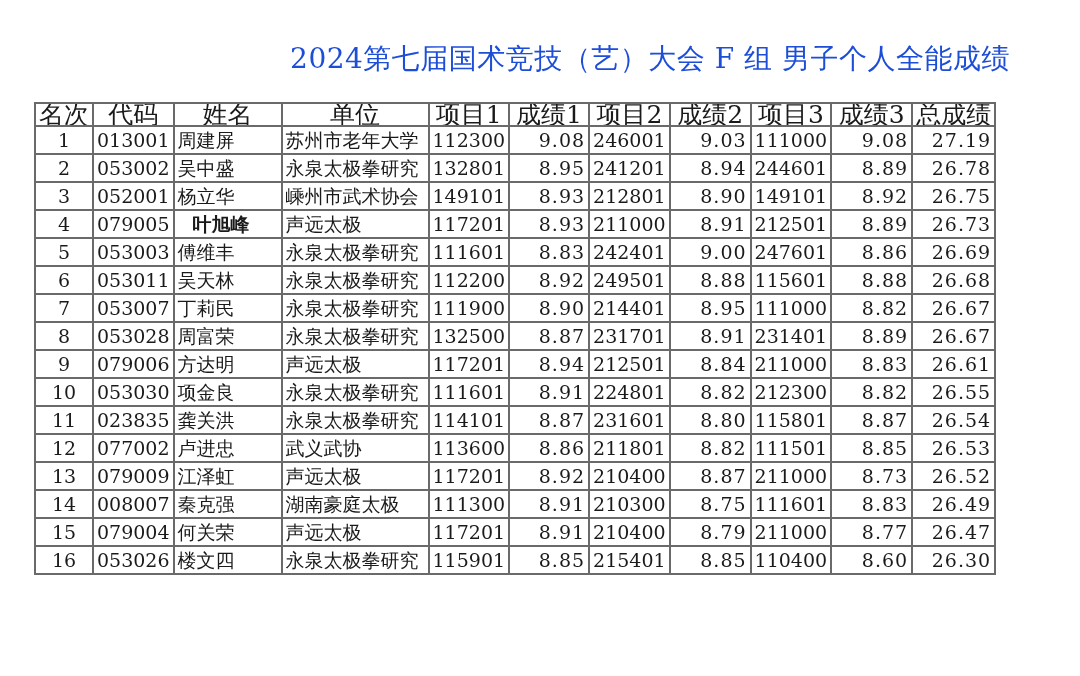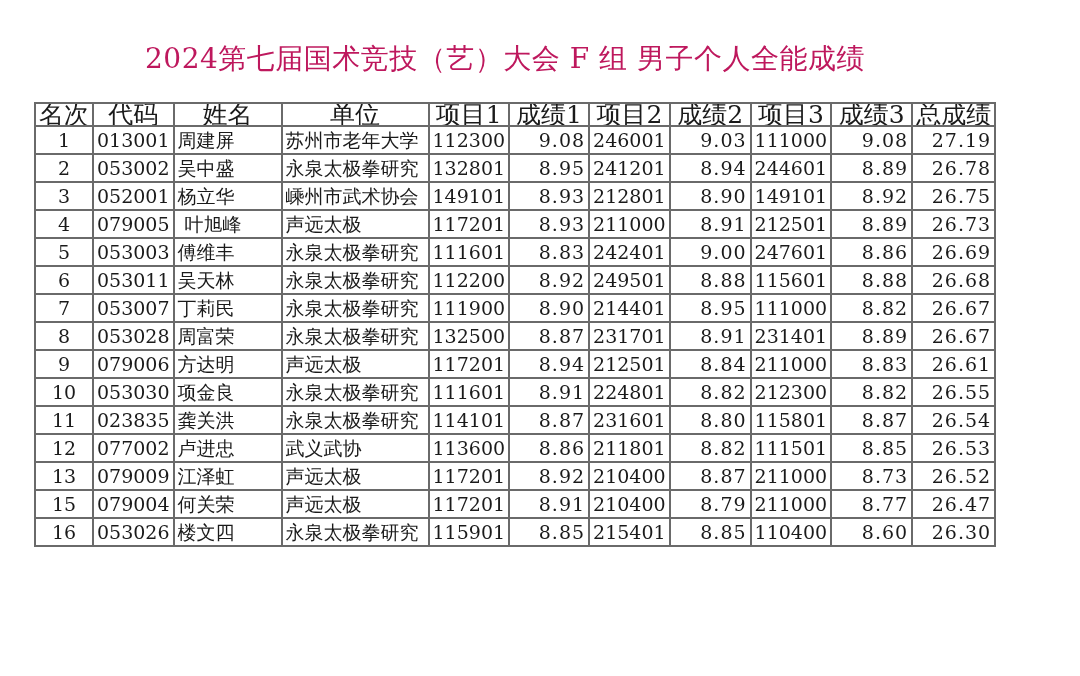"2024第七届国术竞技（艺）大会 F 组 男子个人全能成绩" .title { color: #be185d -> #1d4ed8; text-align: center -> right }
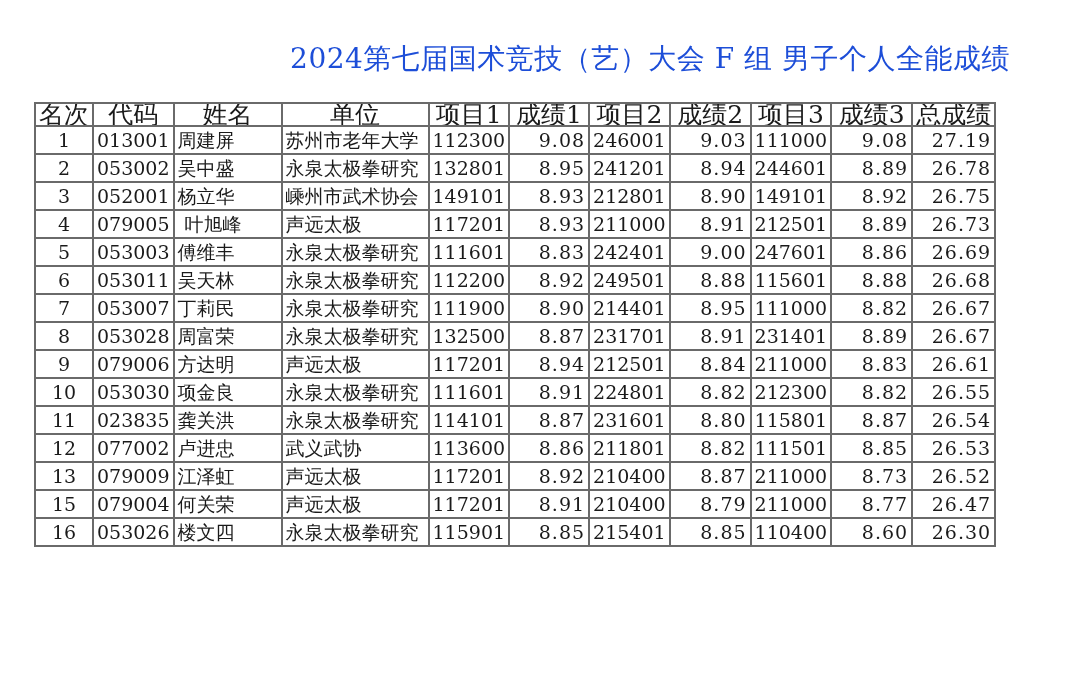"叶旭峰" td.c-name.indent { font-weight: none -> bold; padding-left: 10px -> 18px }
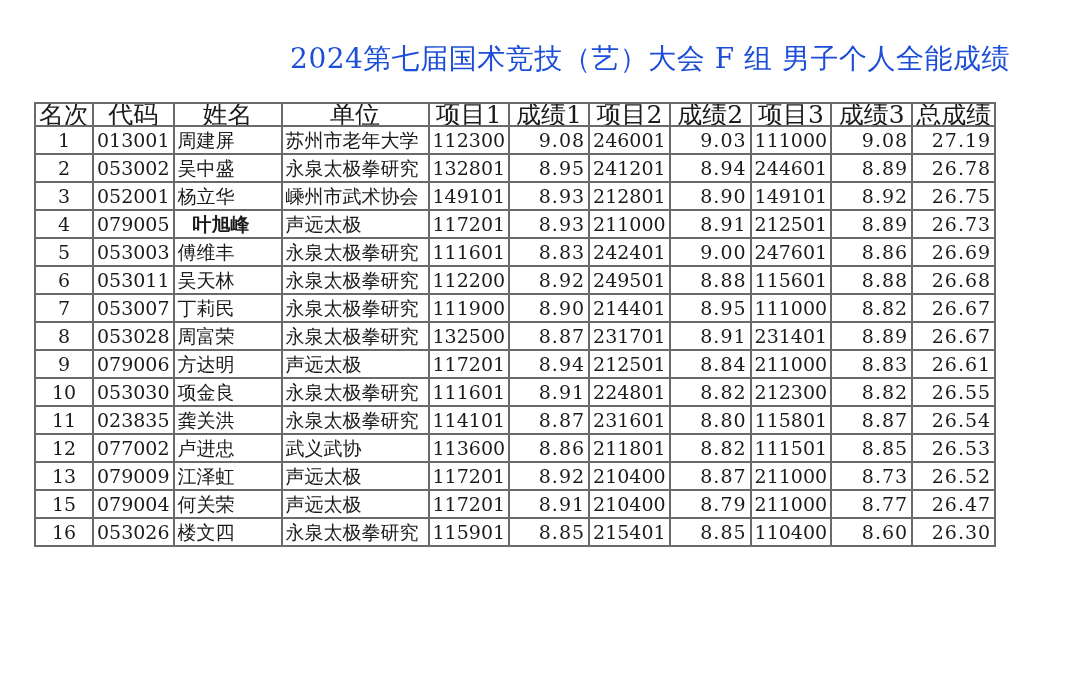"14" tr { html: none -> <tr> <td>14</td> <td>008007</td> <td>秦克强</td> <td>湖南豪庭太极</td> <td>111300</td> <td>8.91</td> <td>210300</td> <td>8.75</td> <td>111601</td> <td>8.83</td> <td>26.49</td> </tr> }
